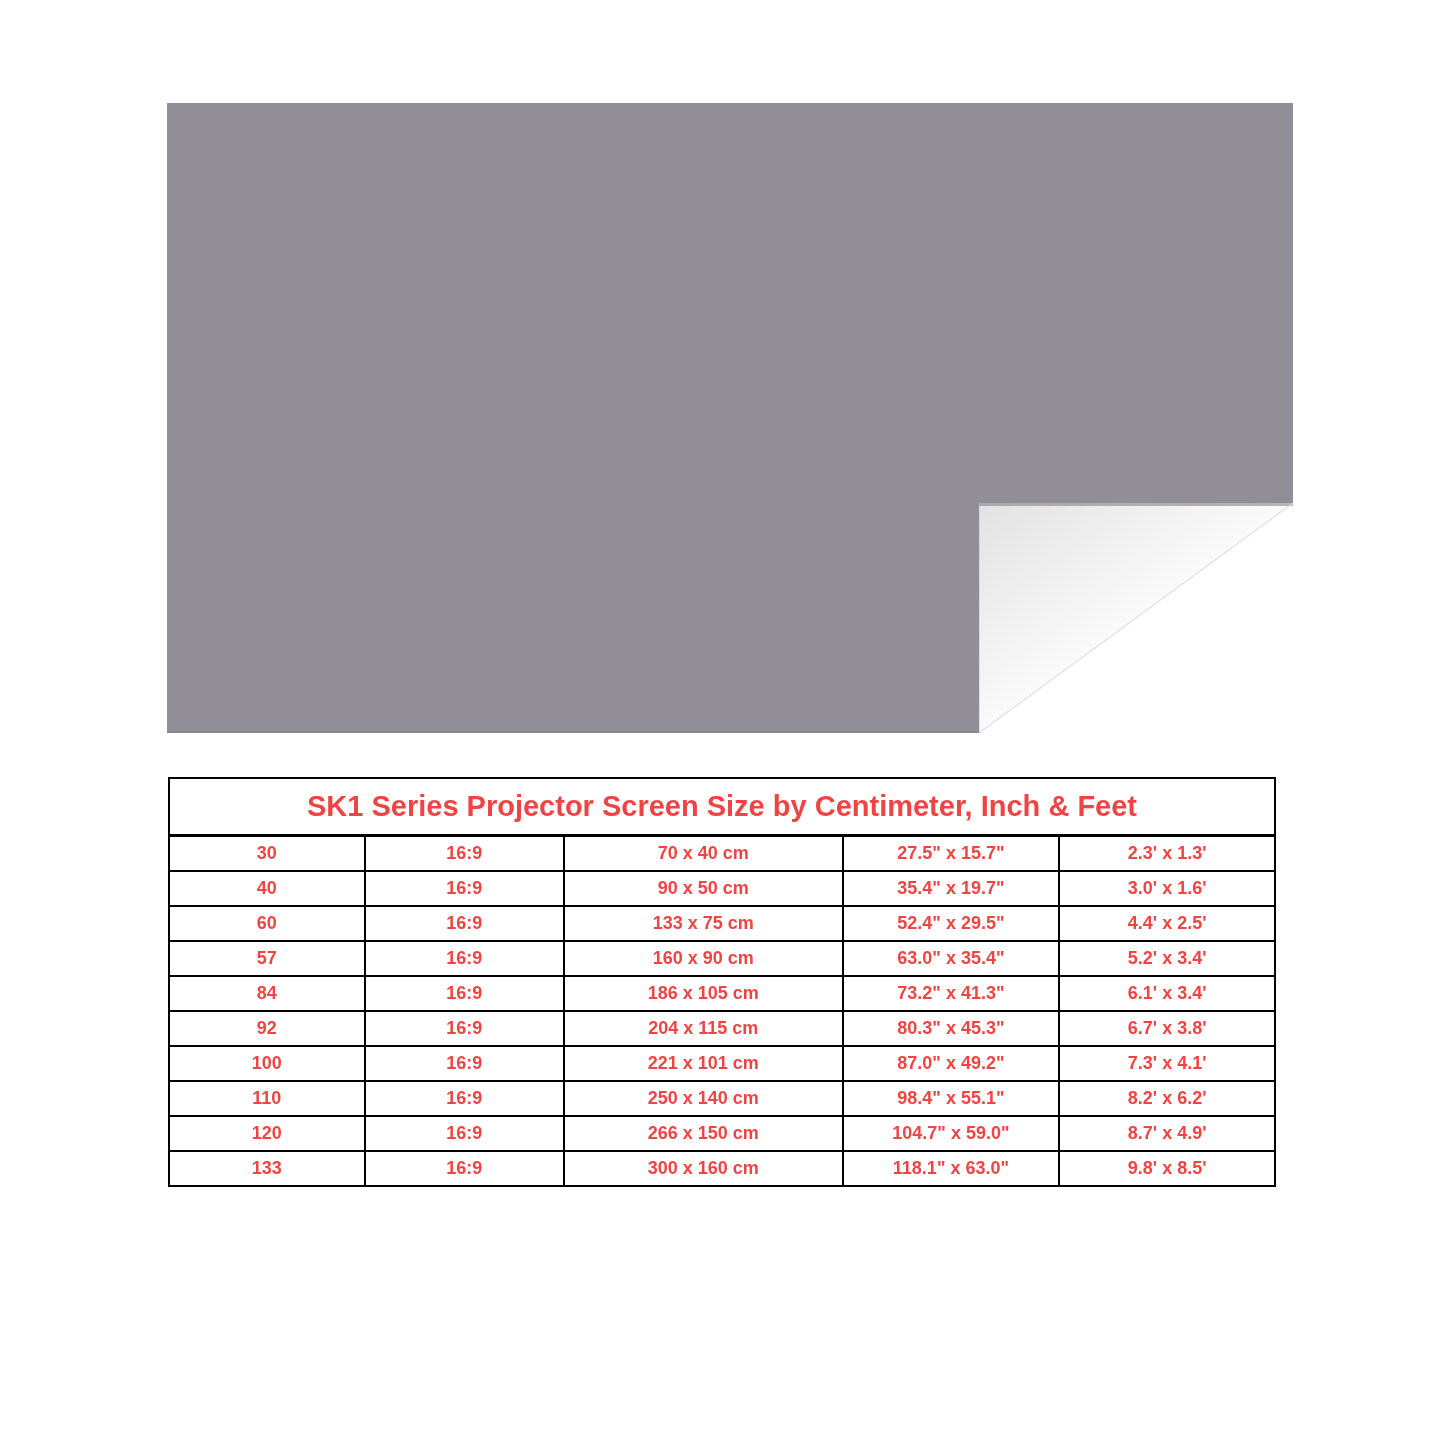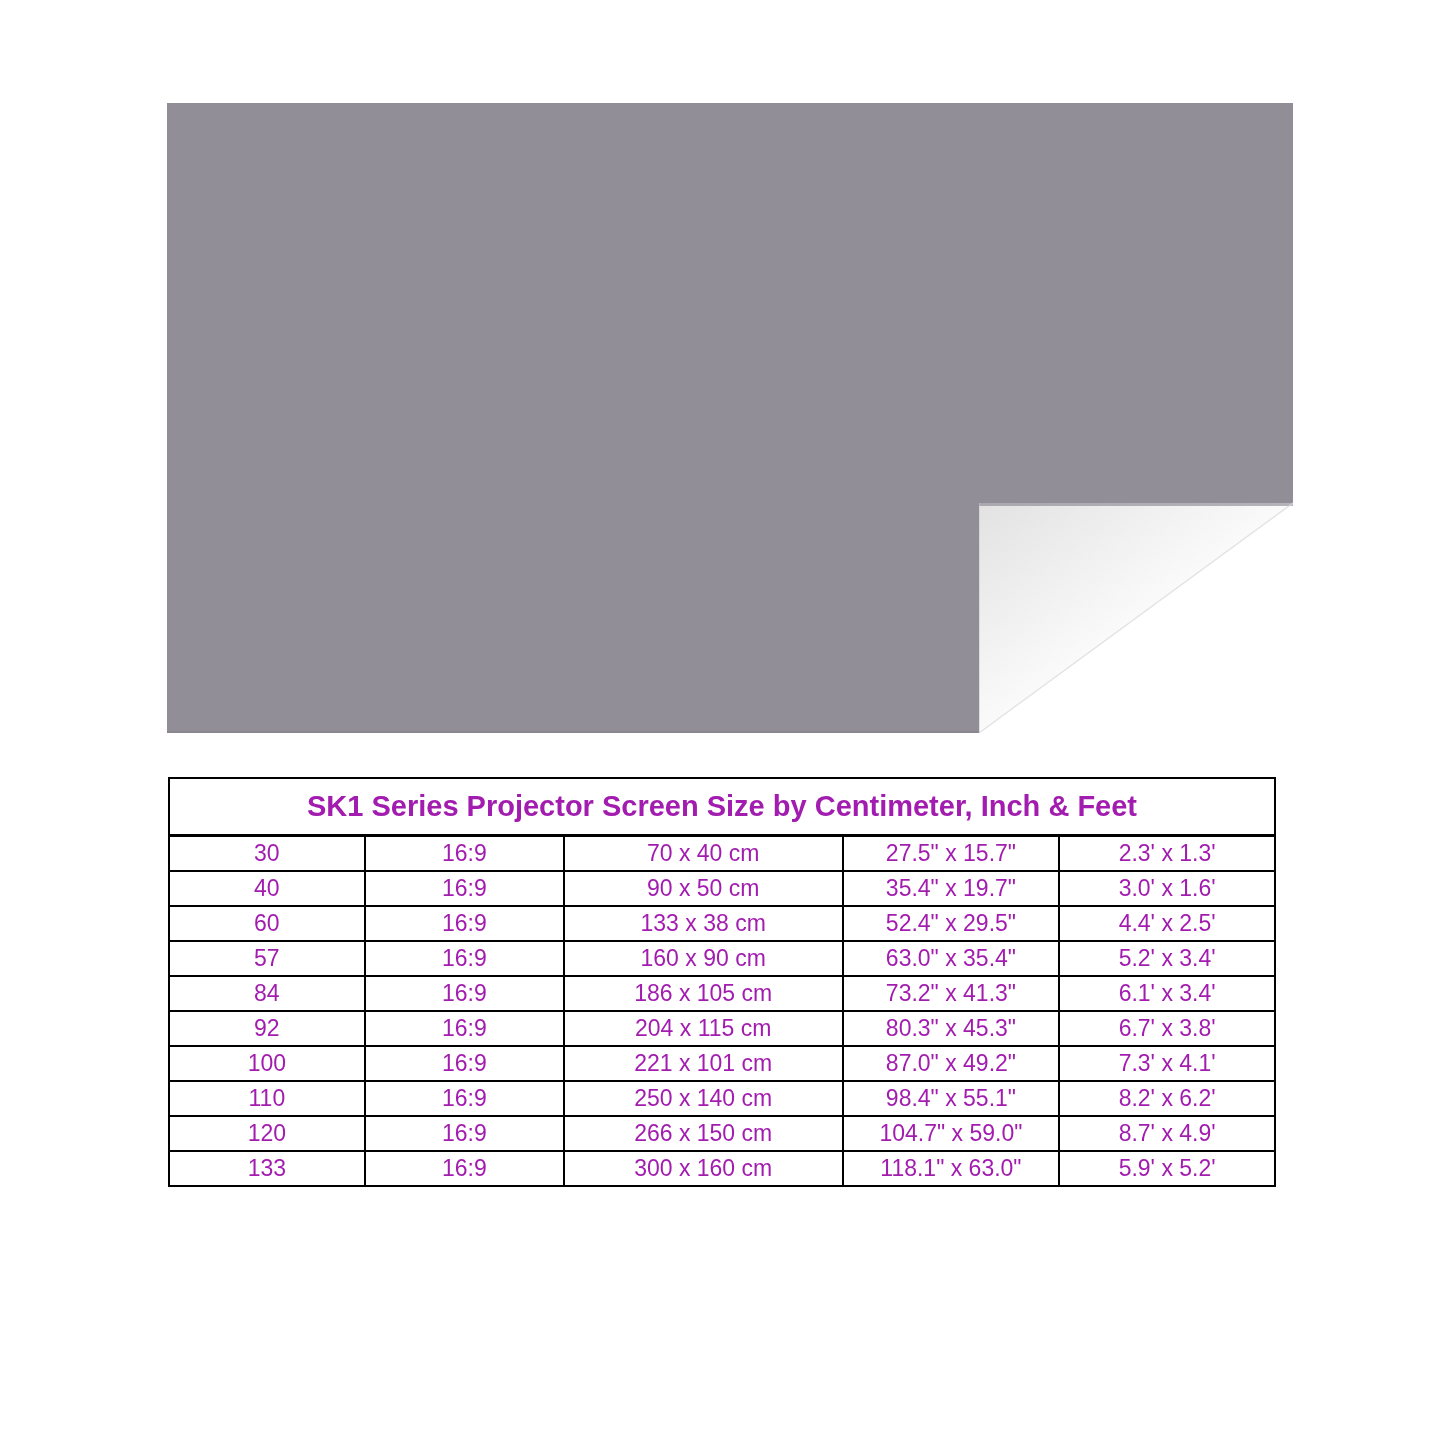"SK1 Series Projector Screen Size" .size-table { color: #a21caf -> #ef4444 }
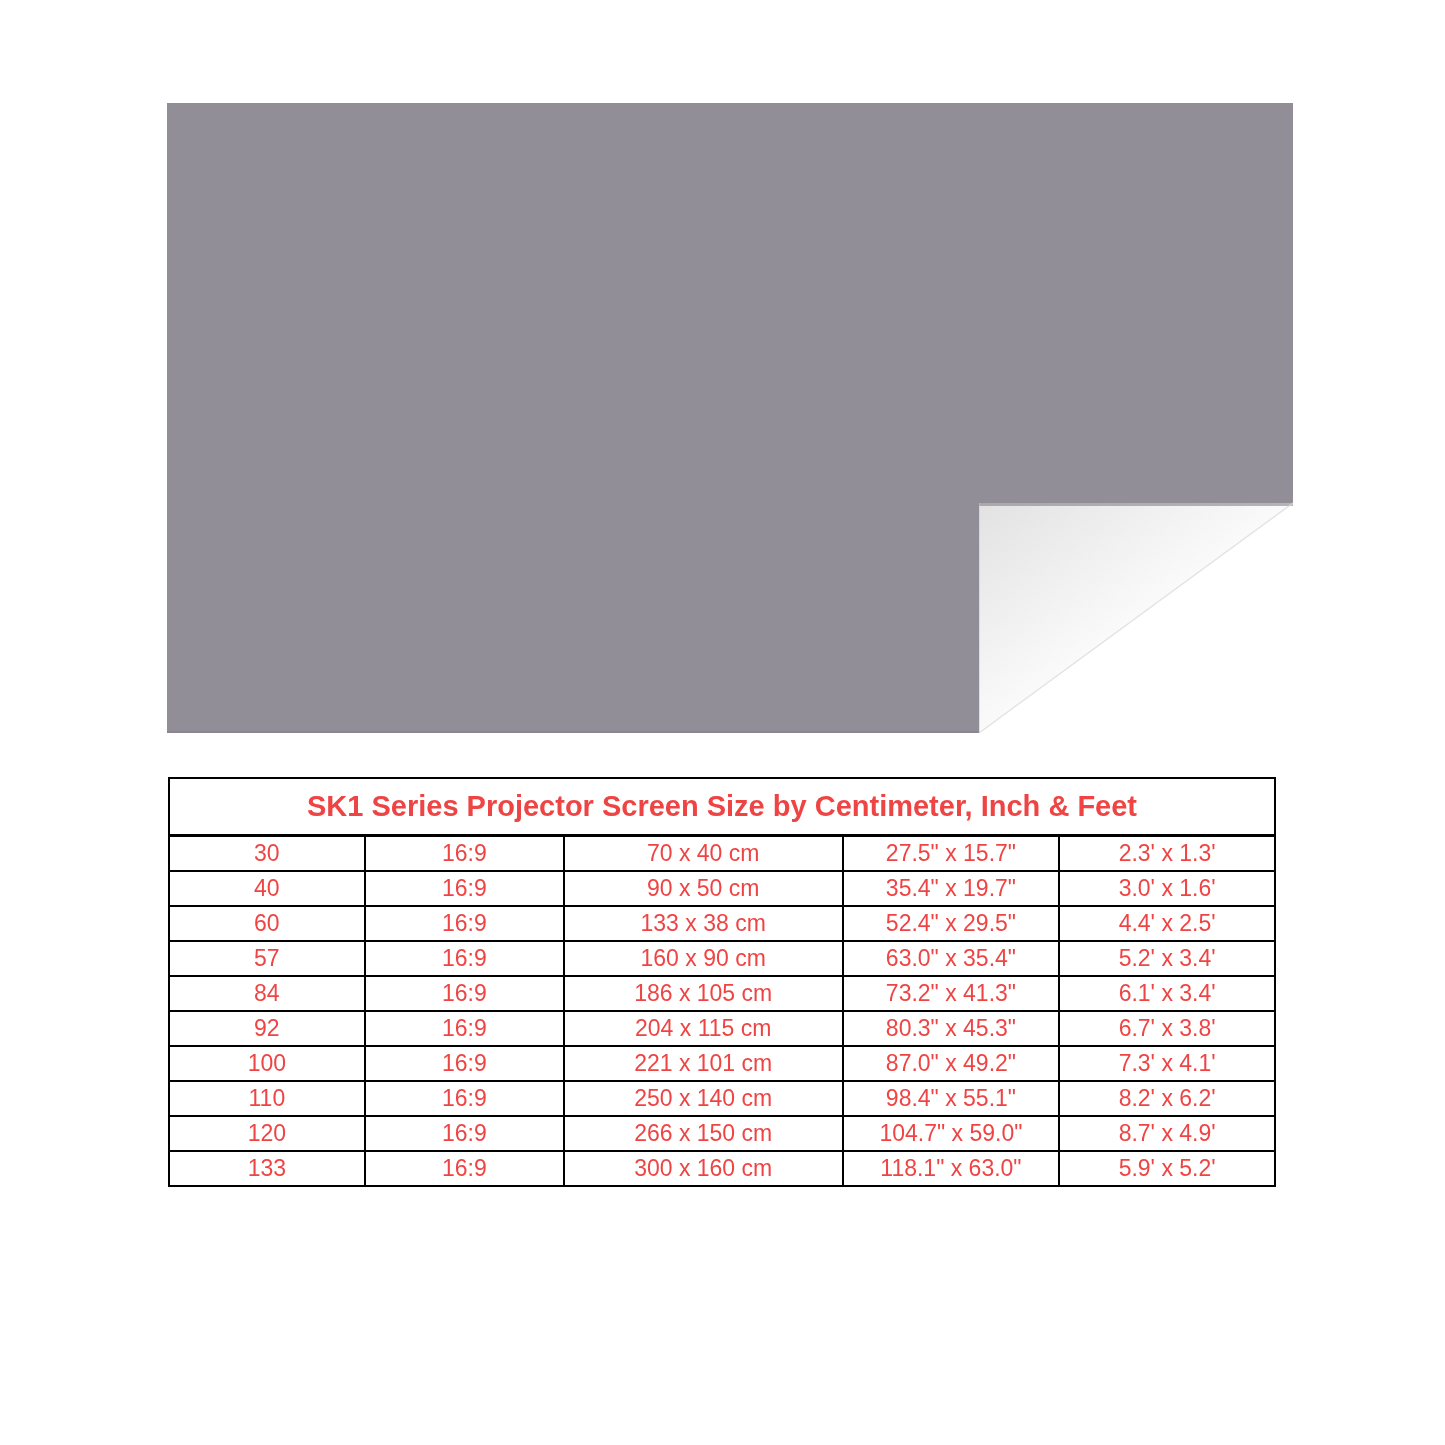"30" .size-table td { font-size: 23px -> 18px; font-weight: normal -> bold }
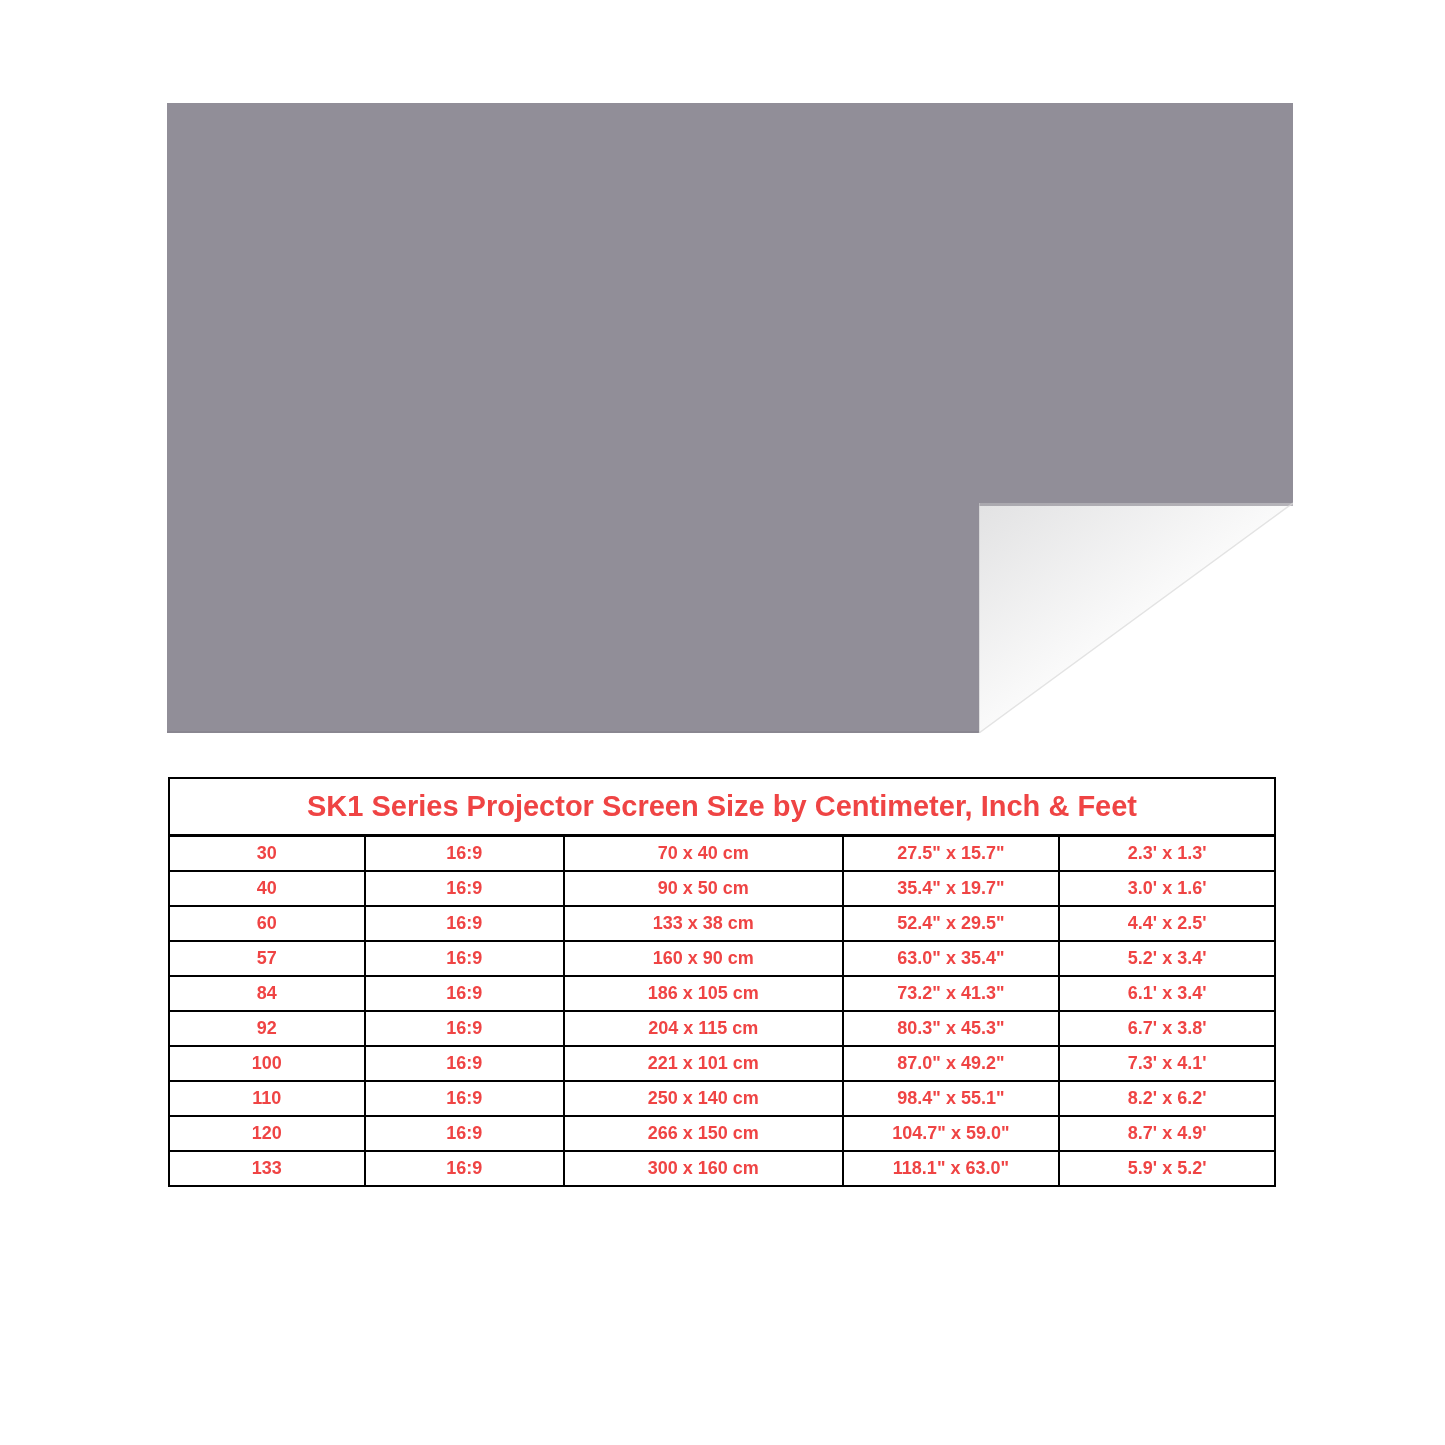"133 x 38 cm" td { text: 38 -> 75 }
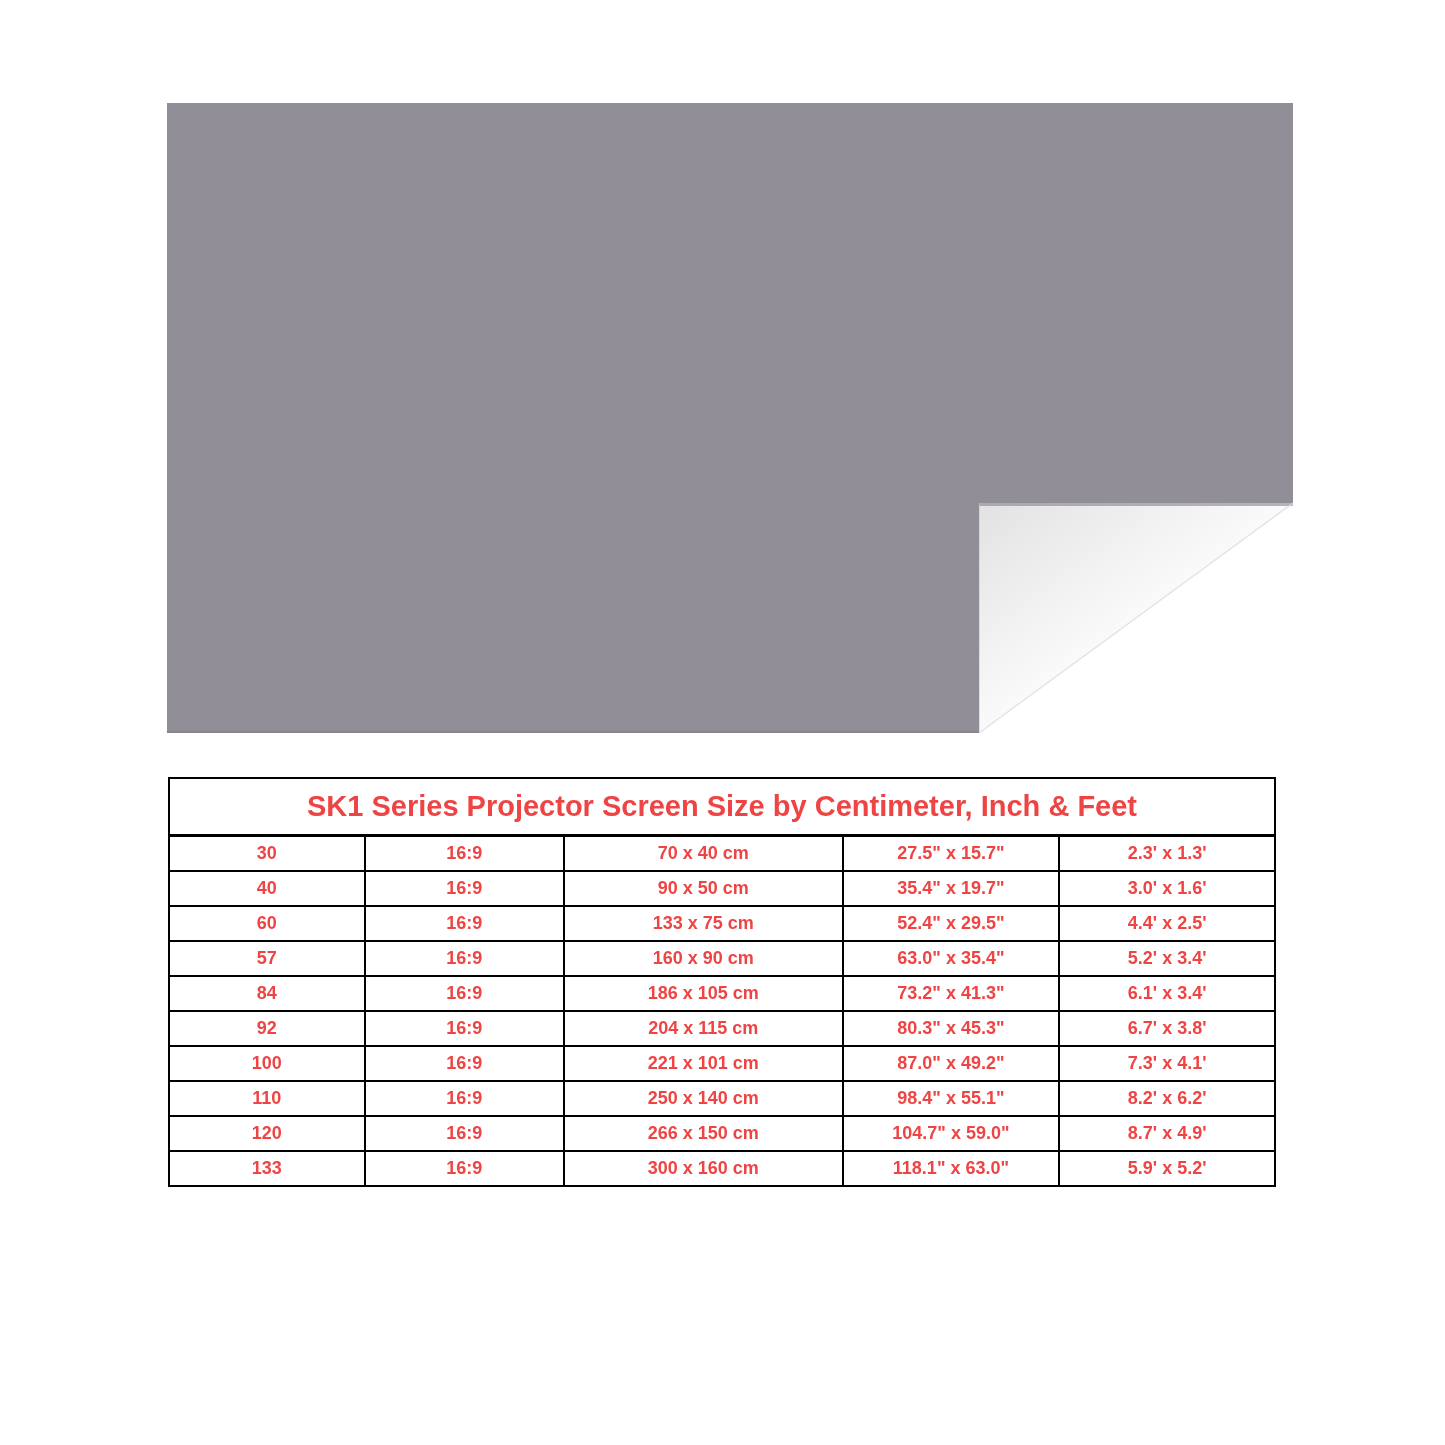"5.9' x 5.2'" td { text: 5.9' x 5.2' -> 9.8' x 8.5' }
